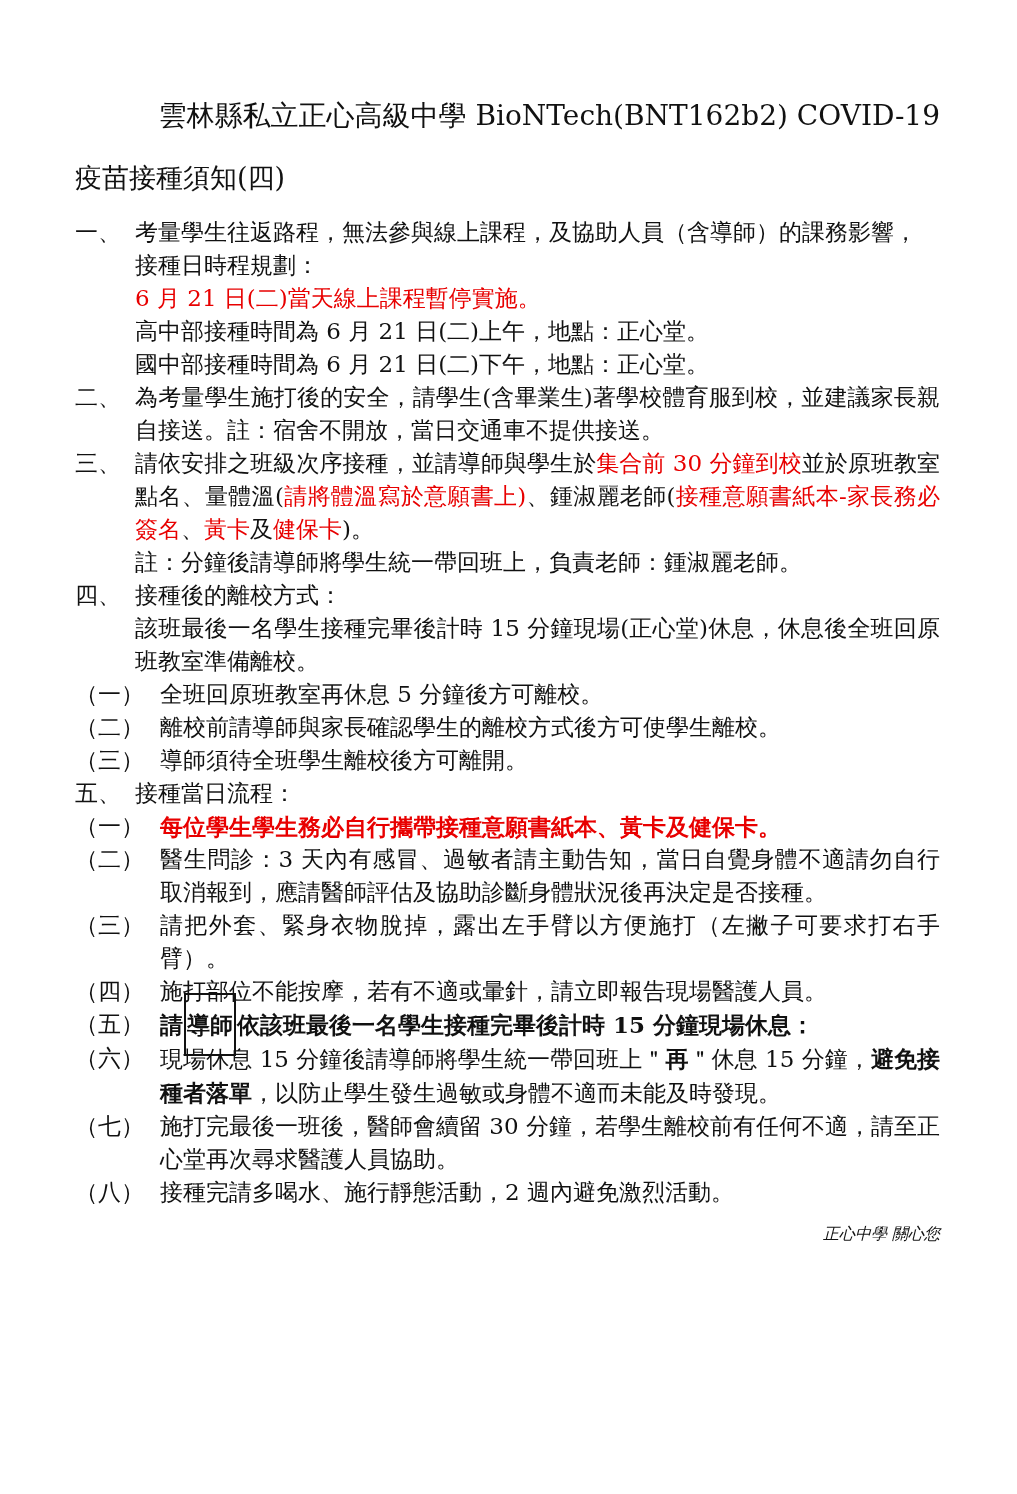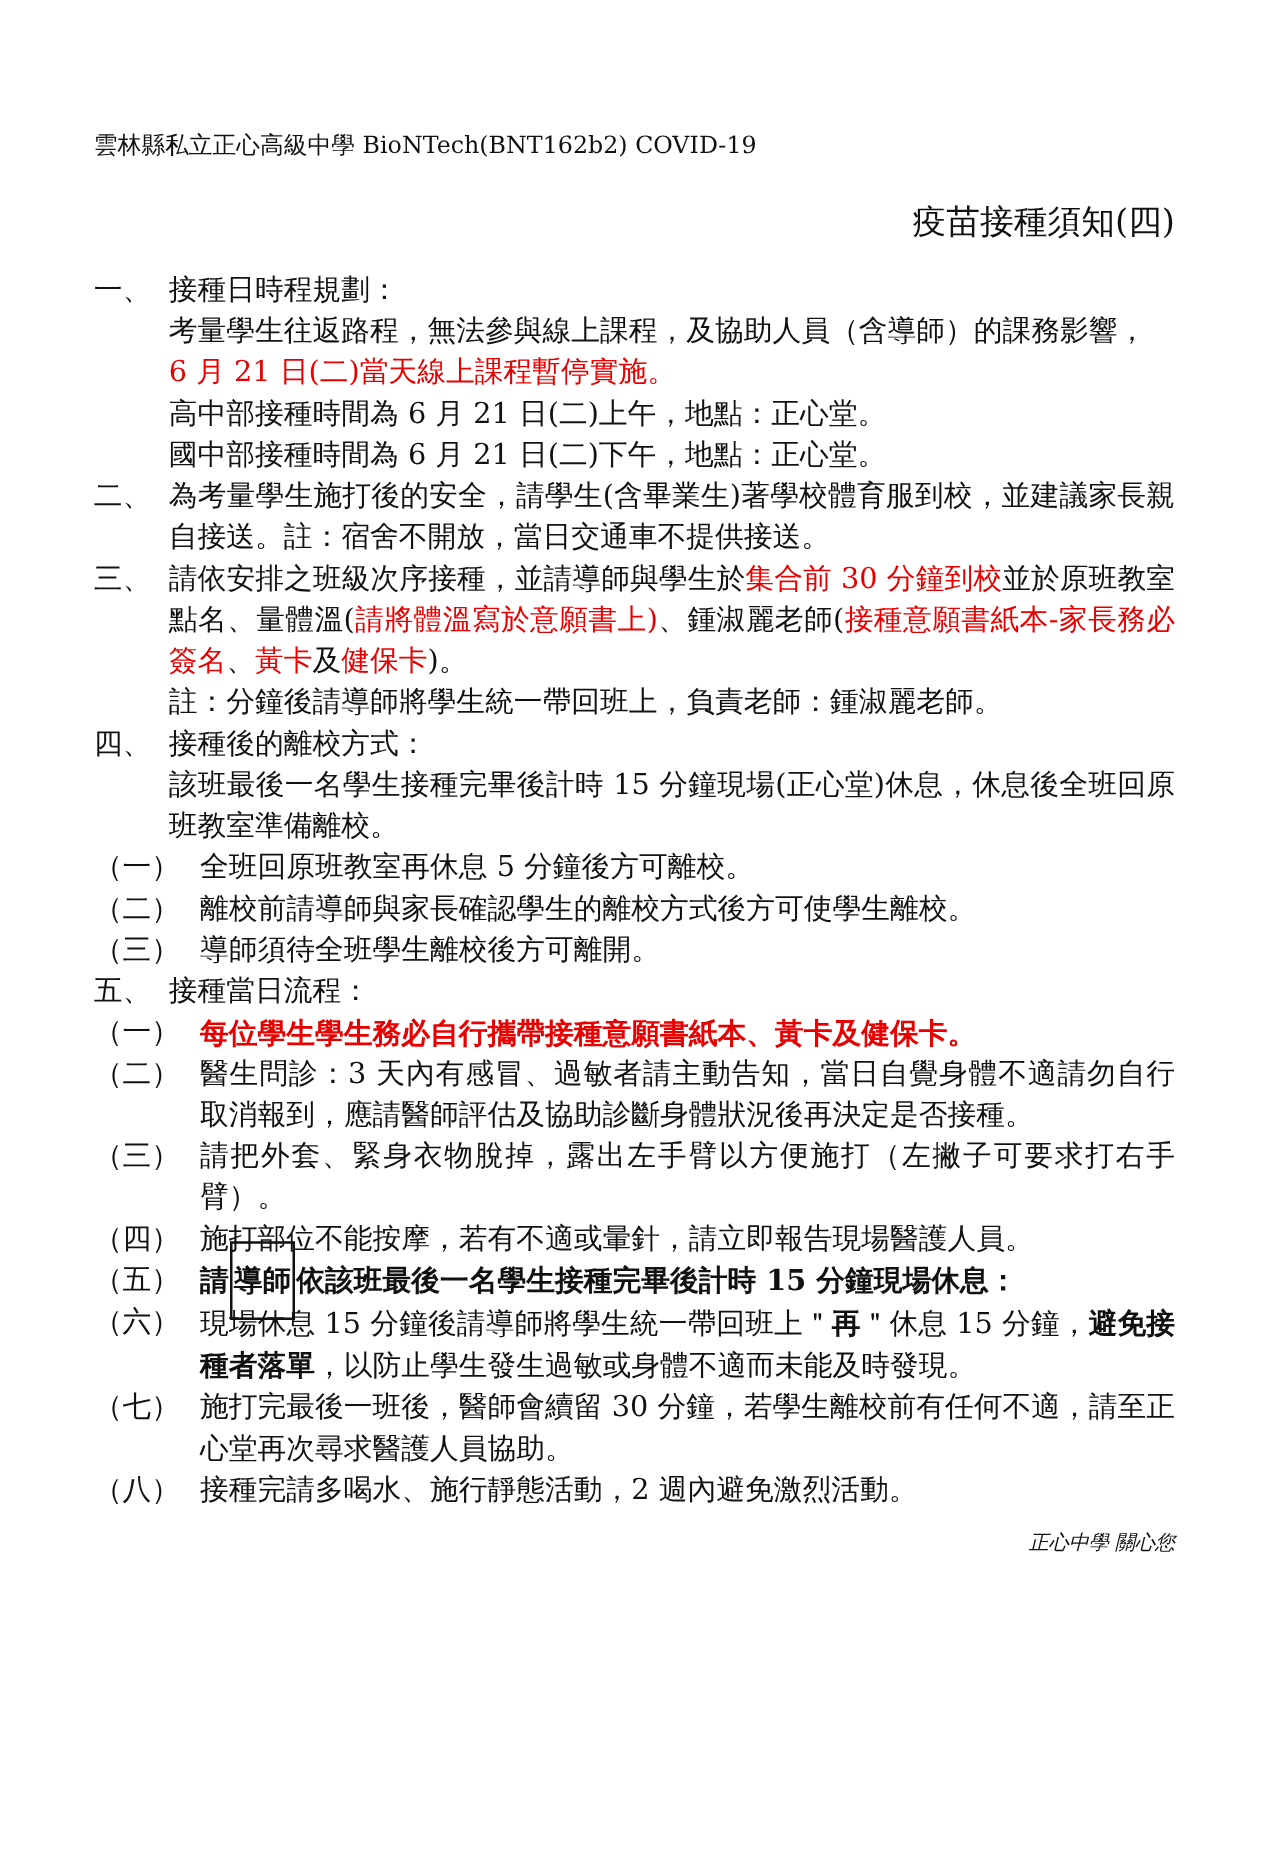"雲林縣私立正心高級中學 BioNTech(BNT162b2) COVID-19" .title { font-size: 19px -> 28px; text-align: left -> right }
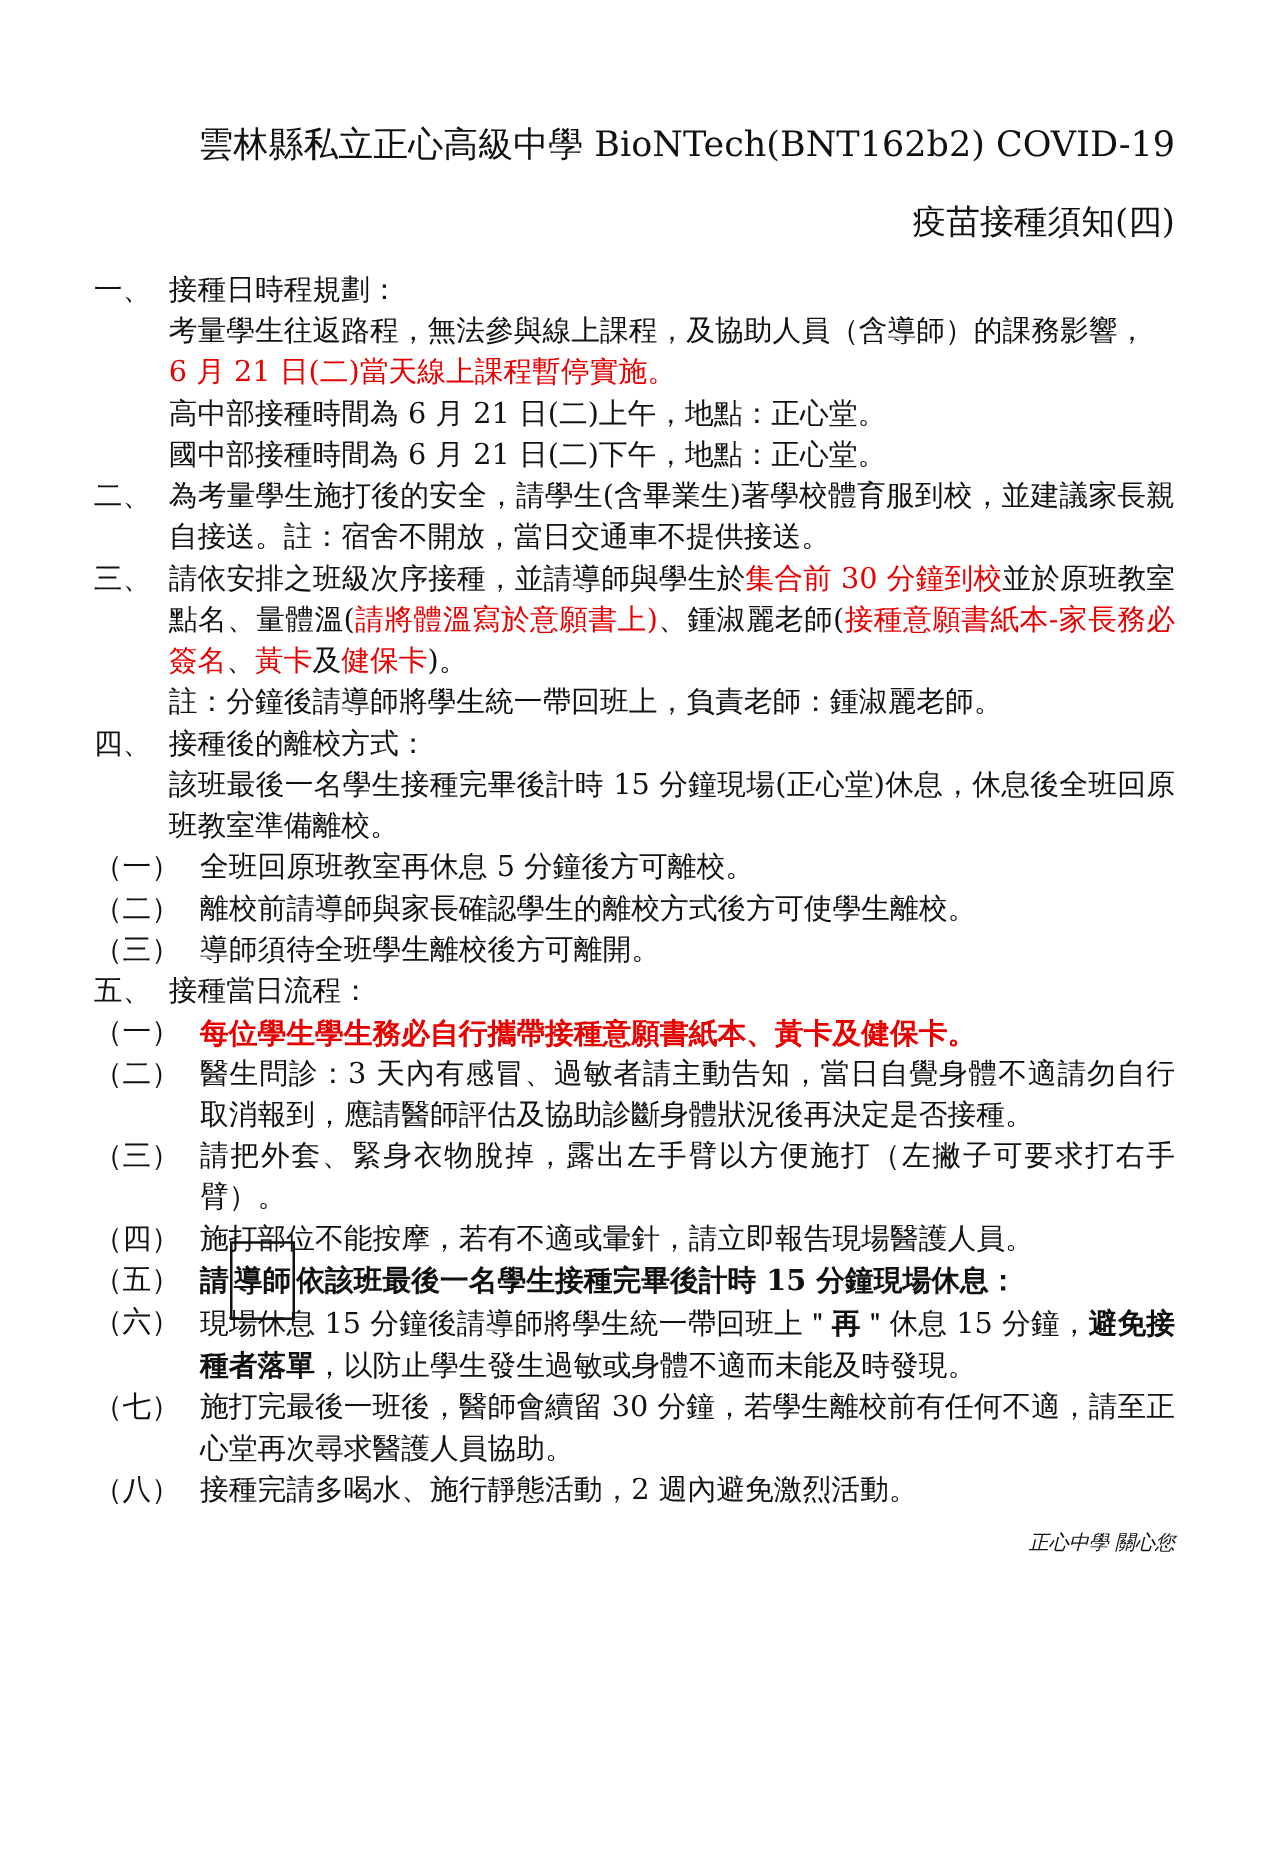"疫苗接種須知(四)" .subtitle { text-align: right -> left }
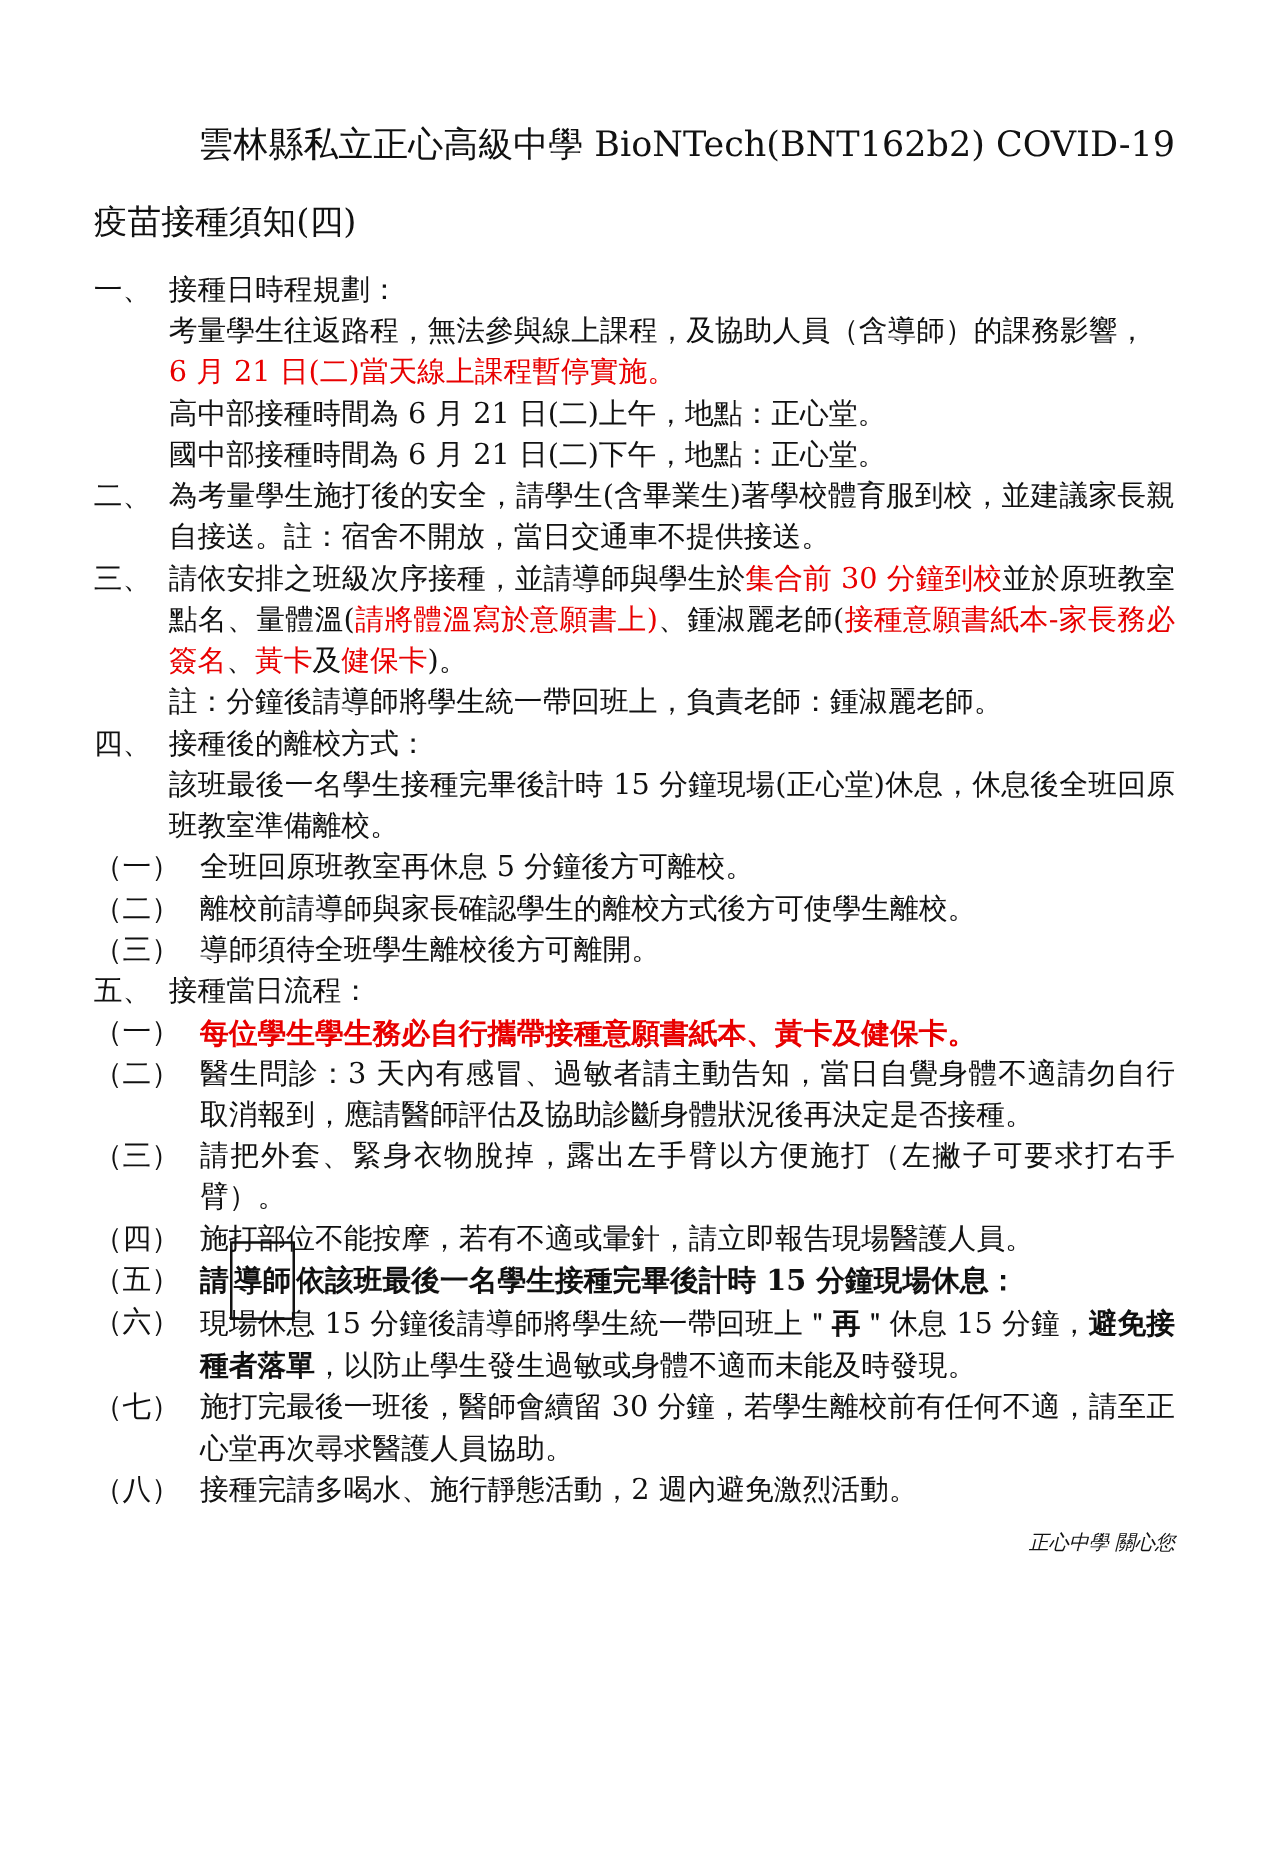"接種日時程規劃：" div.line { order: before "考量學生往返路程，無法參與線上課程，及協助人員（含導師）的課務影響，" -> after "考量學生往返路程，無法參與線上課程，及協助人員（含導師）的課務影響，" }
